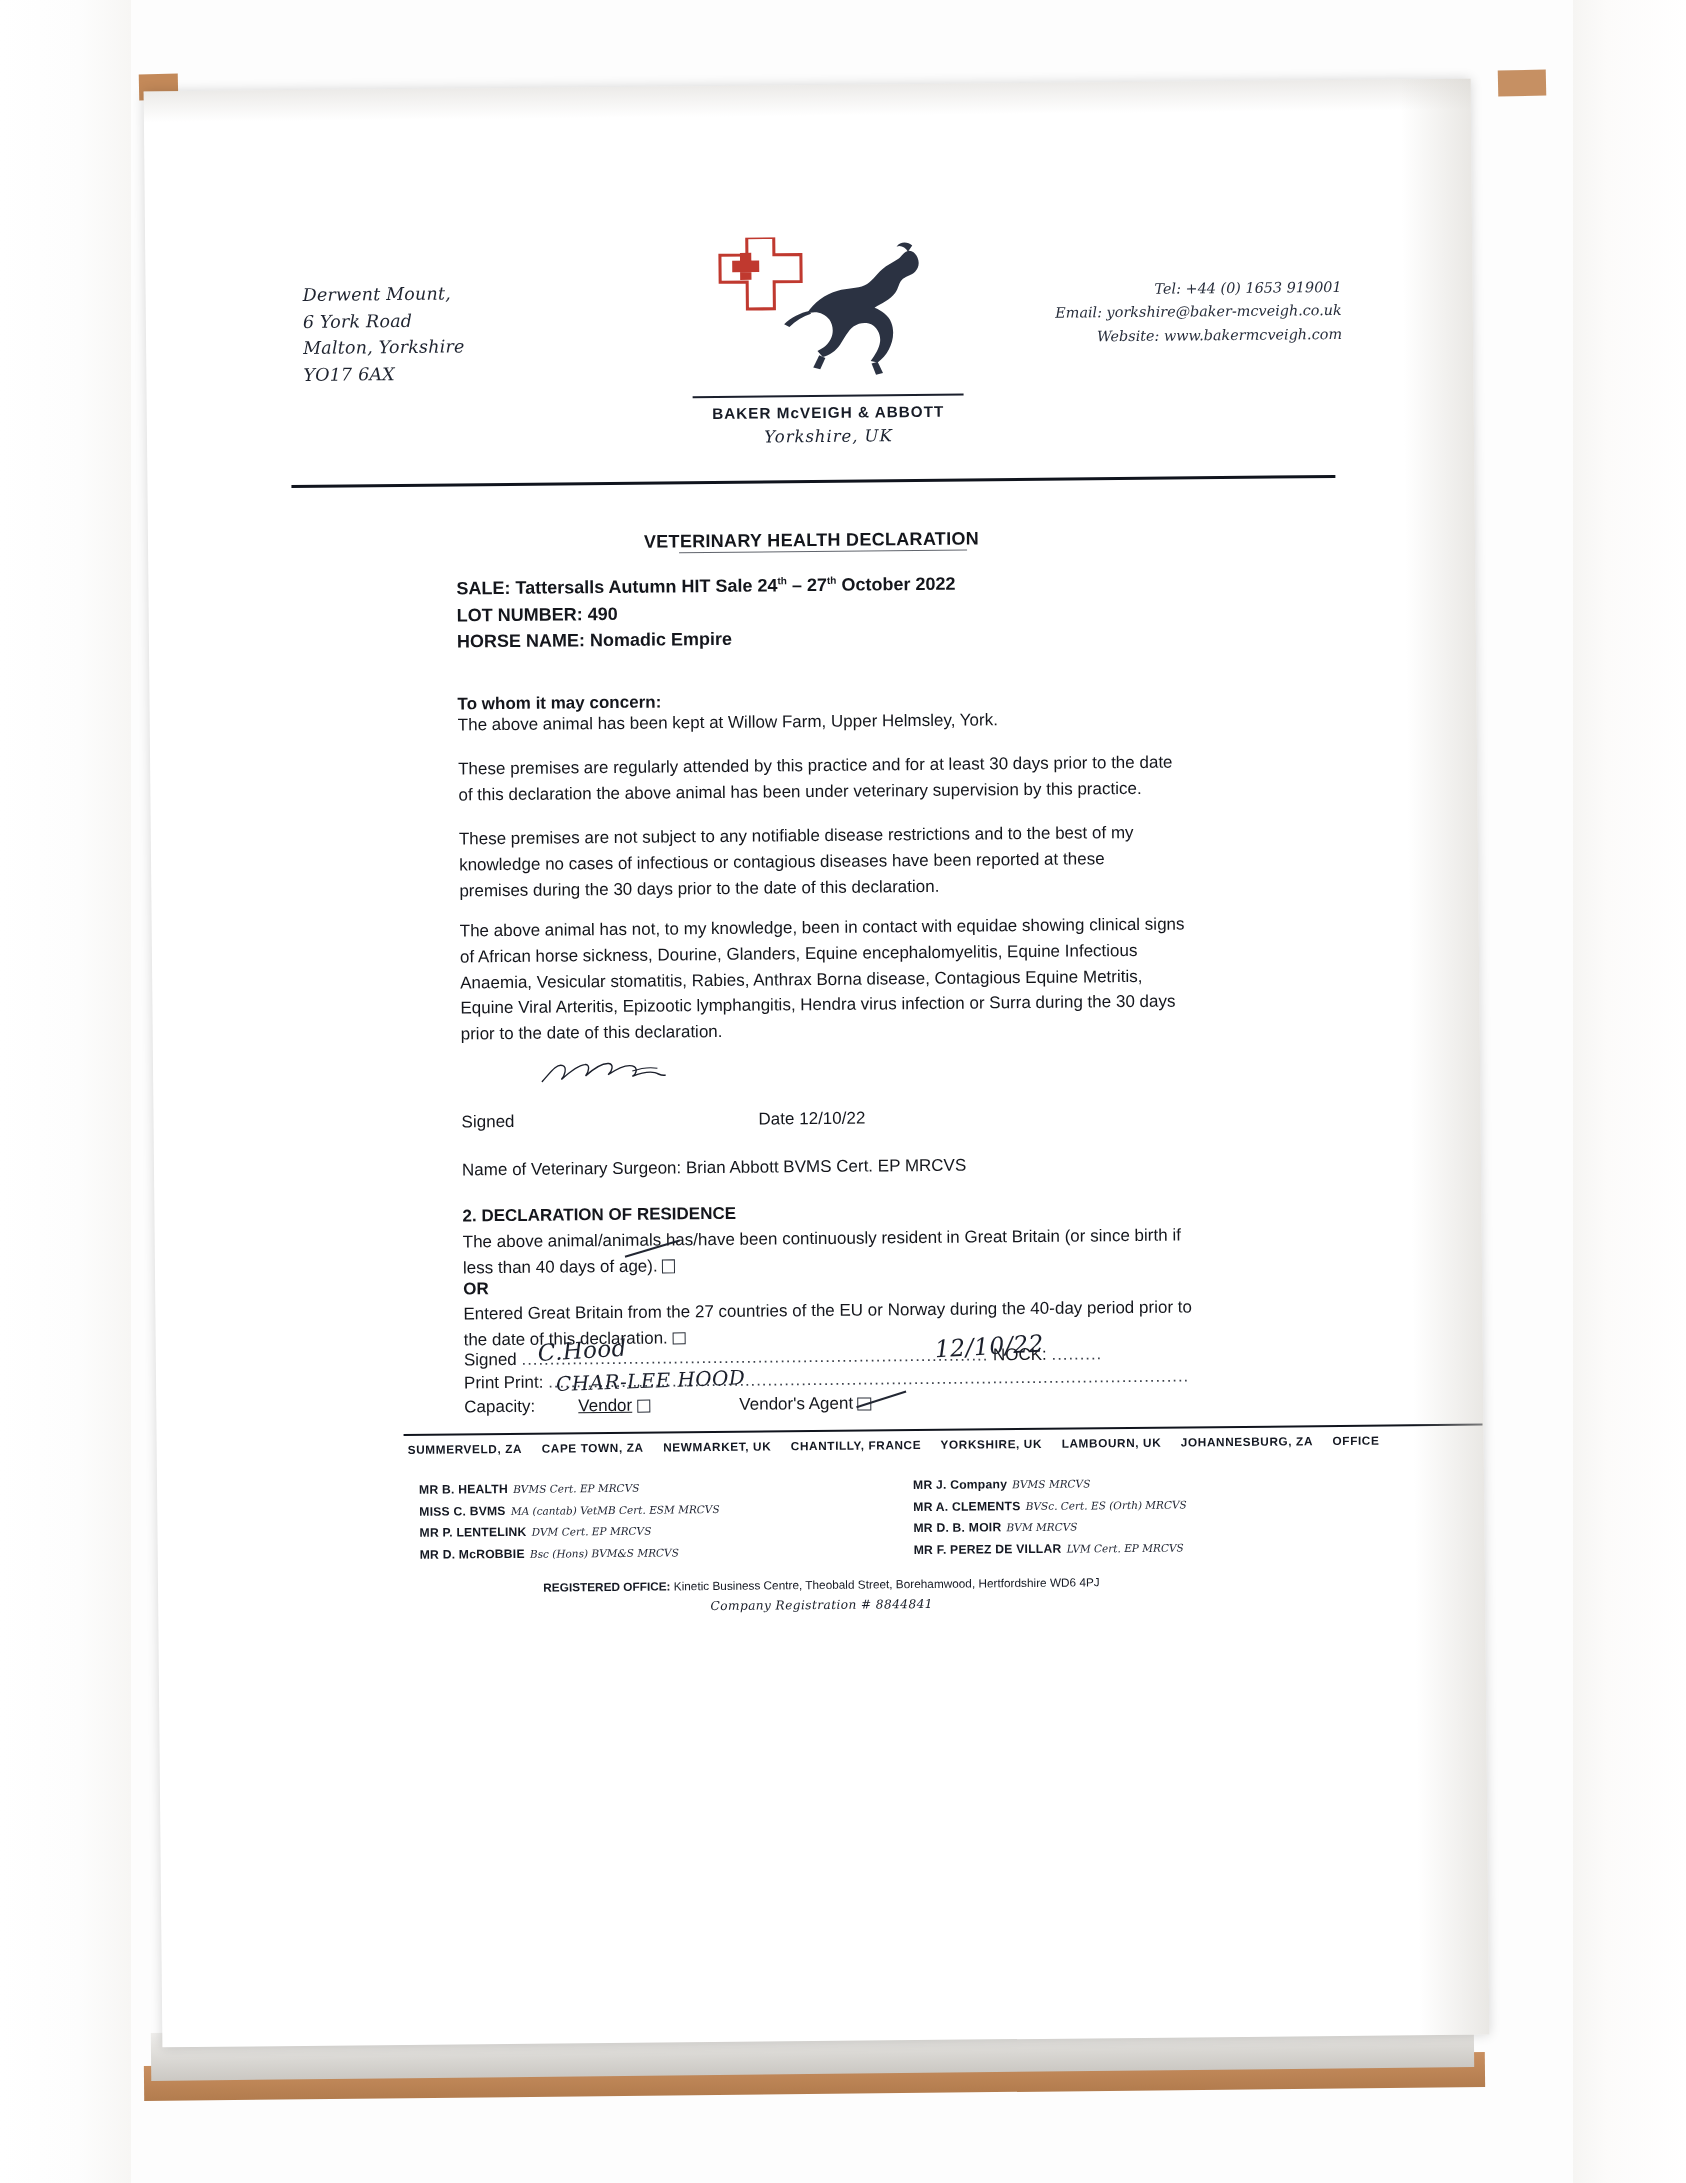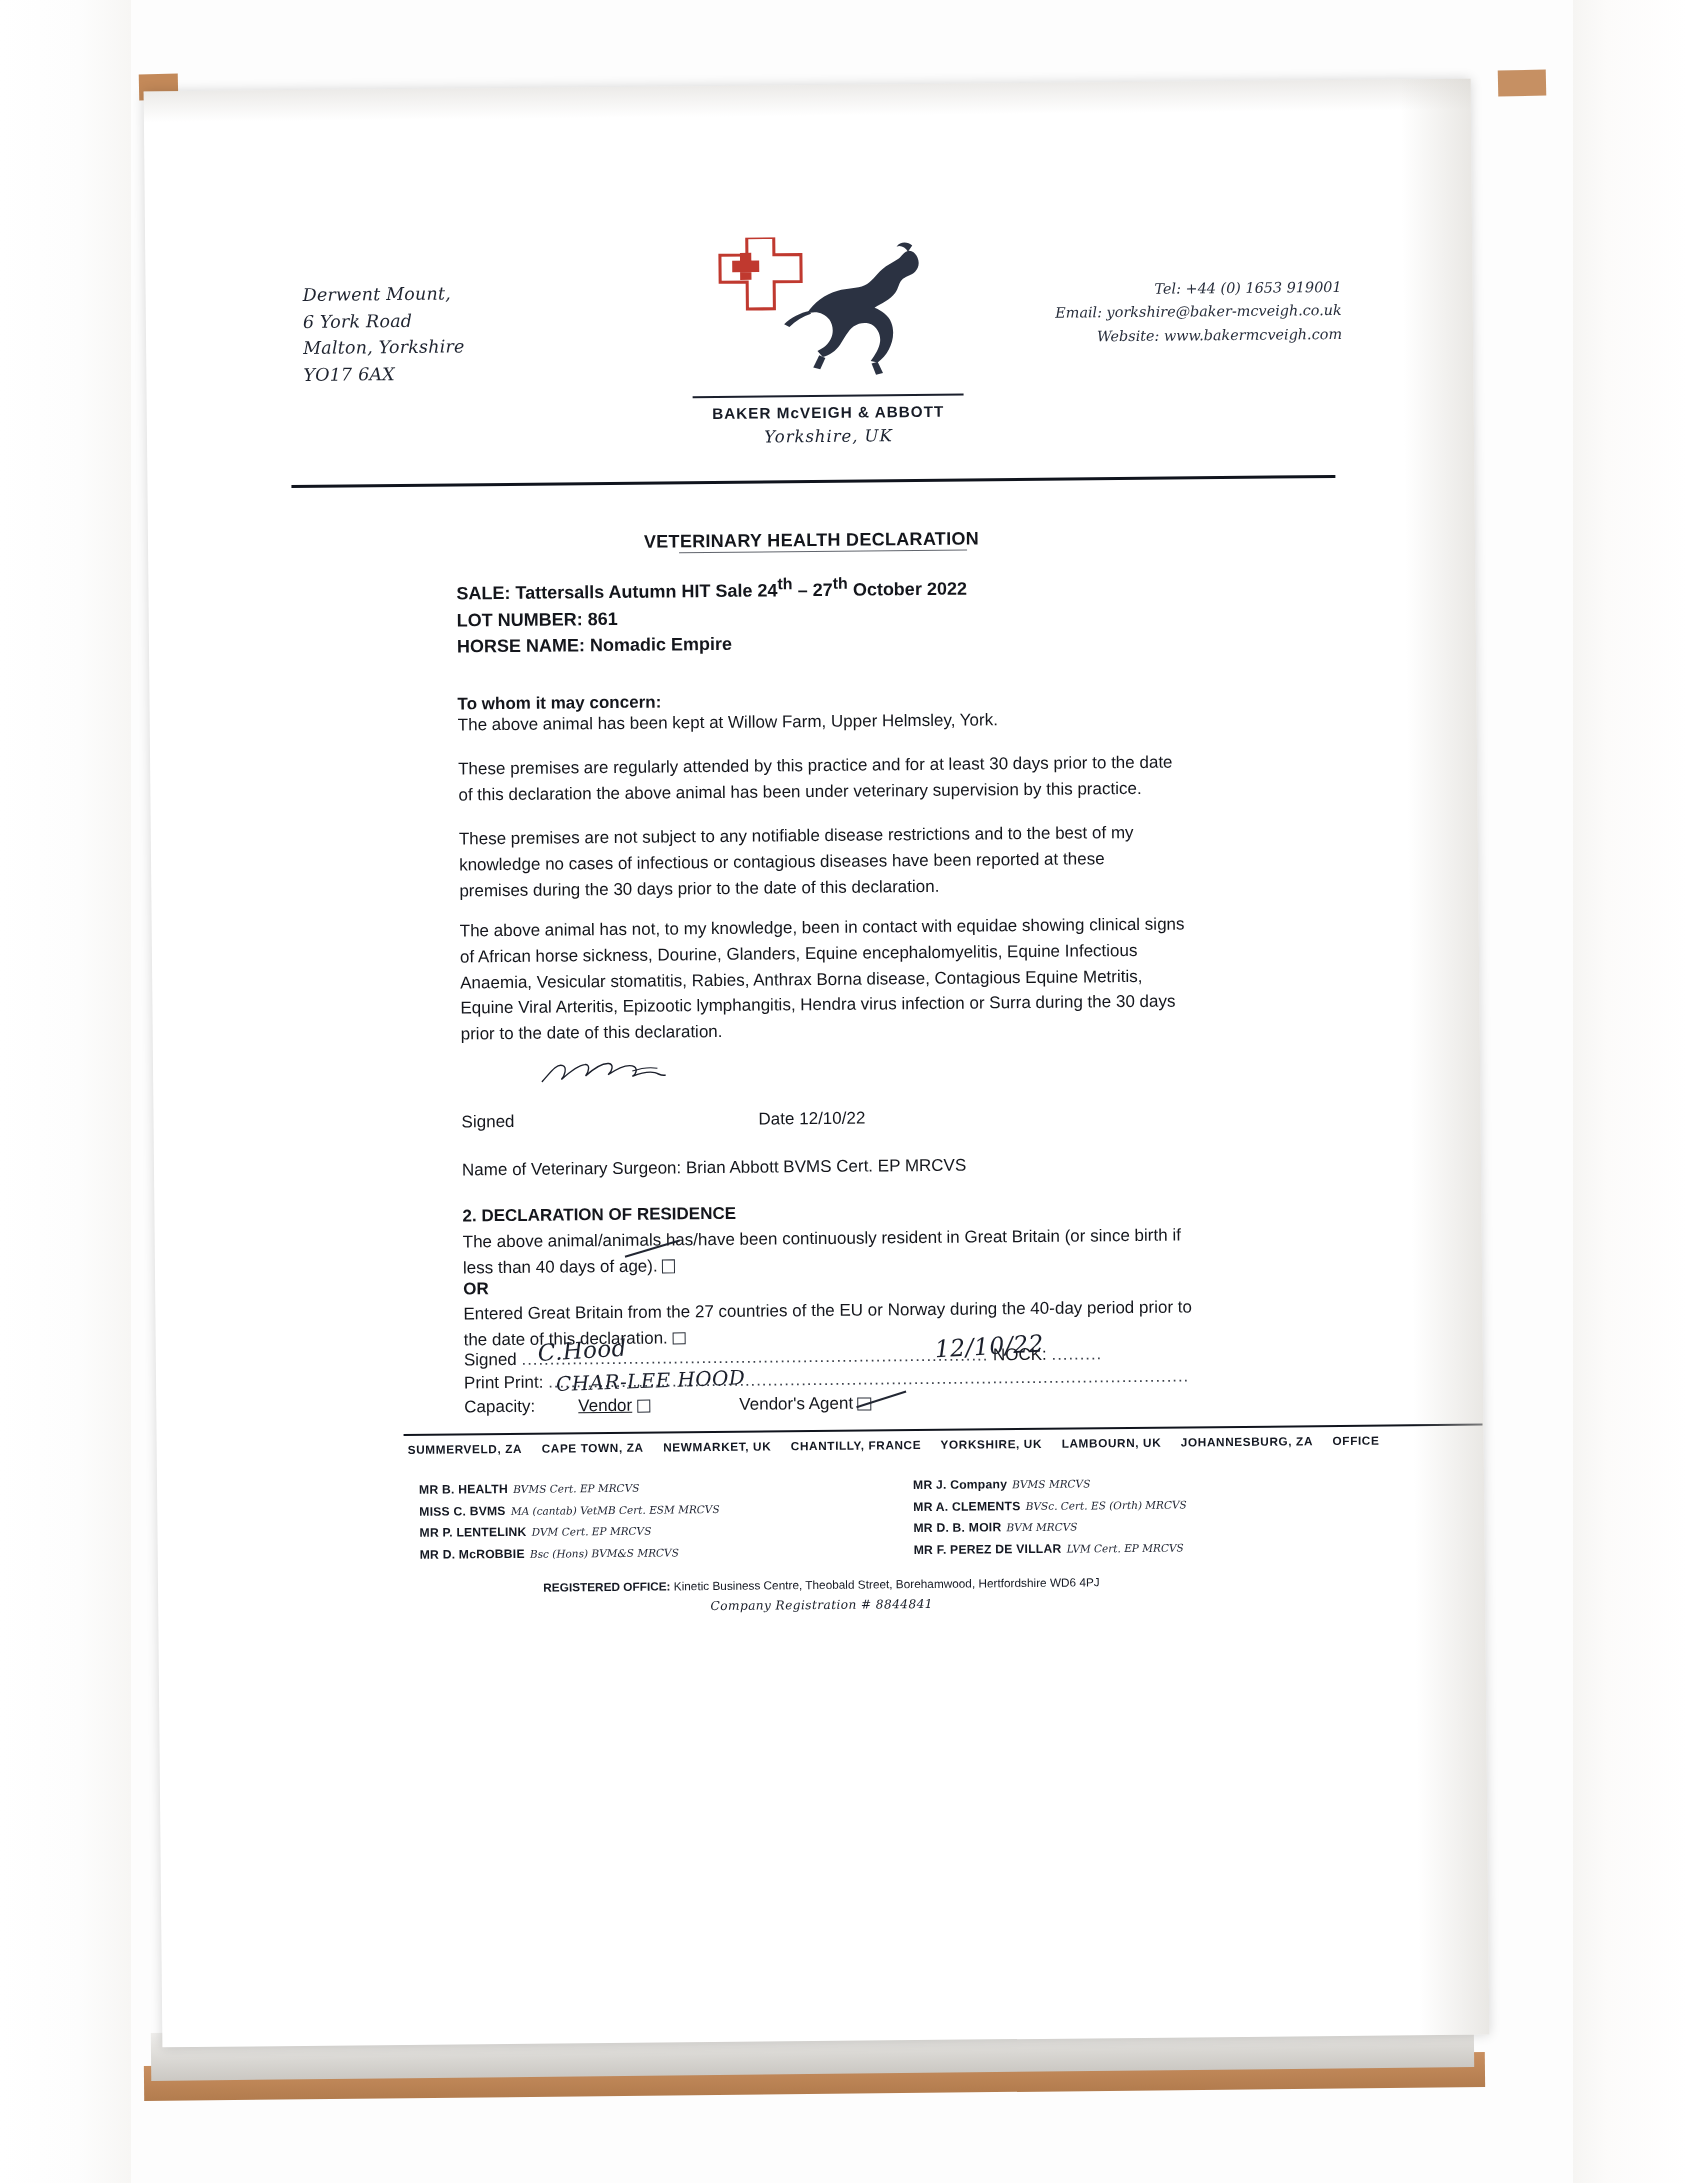"th" sup { font-size: 16px -> 10px }
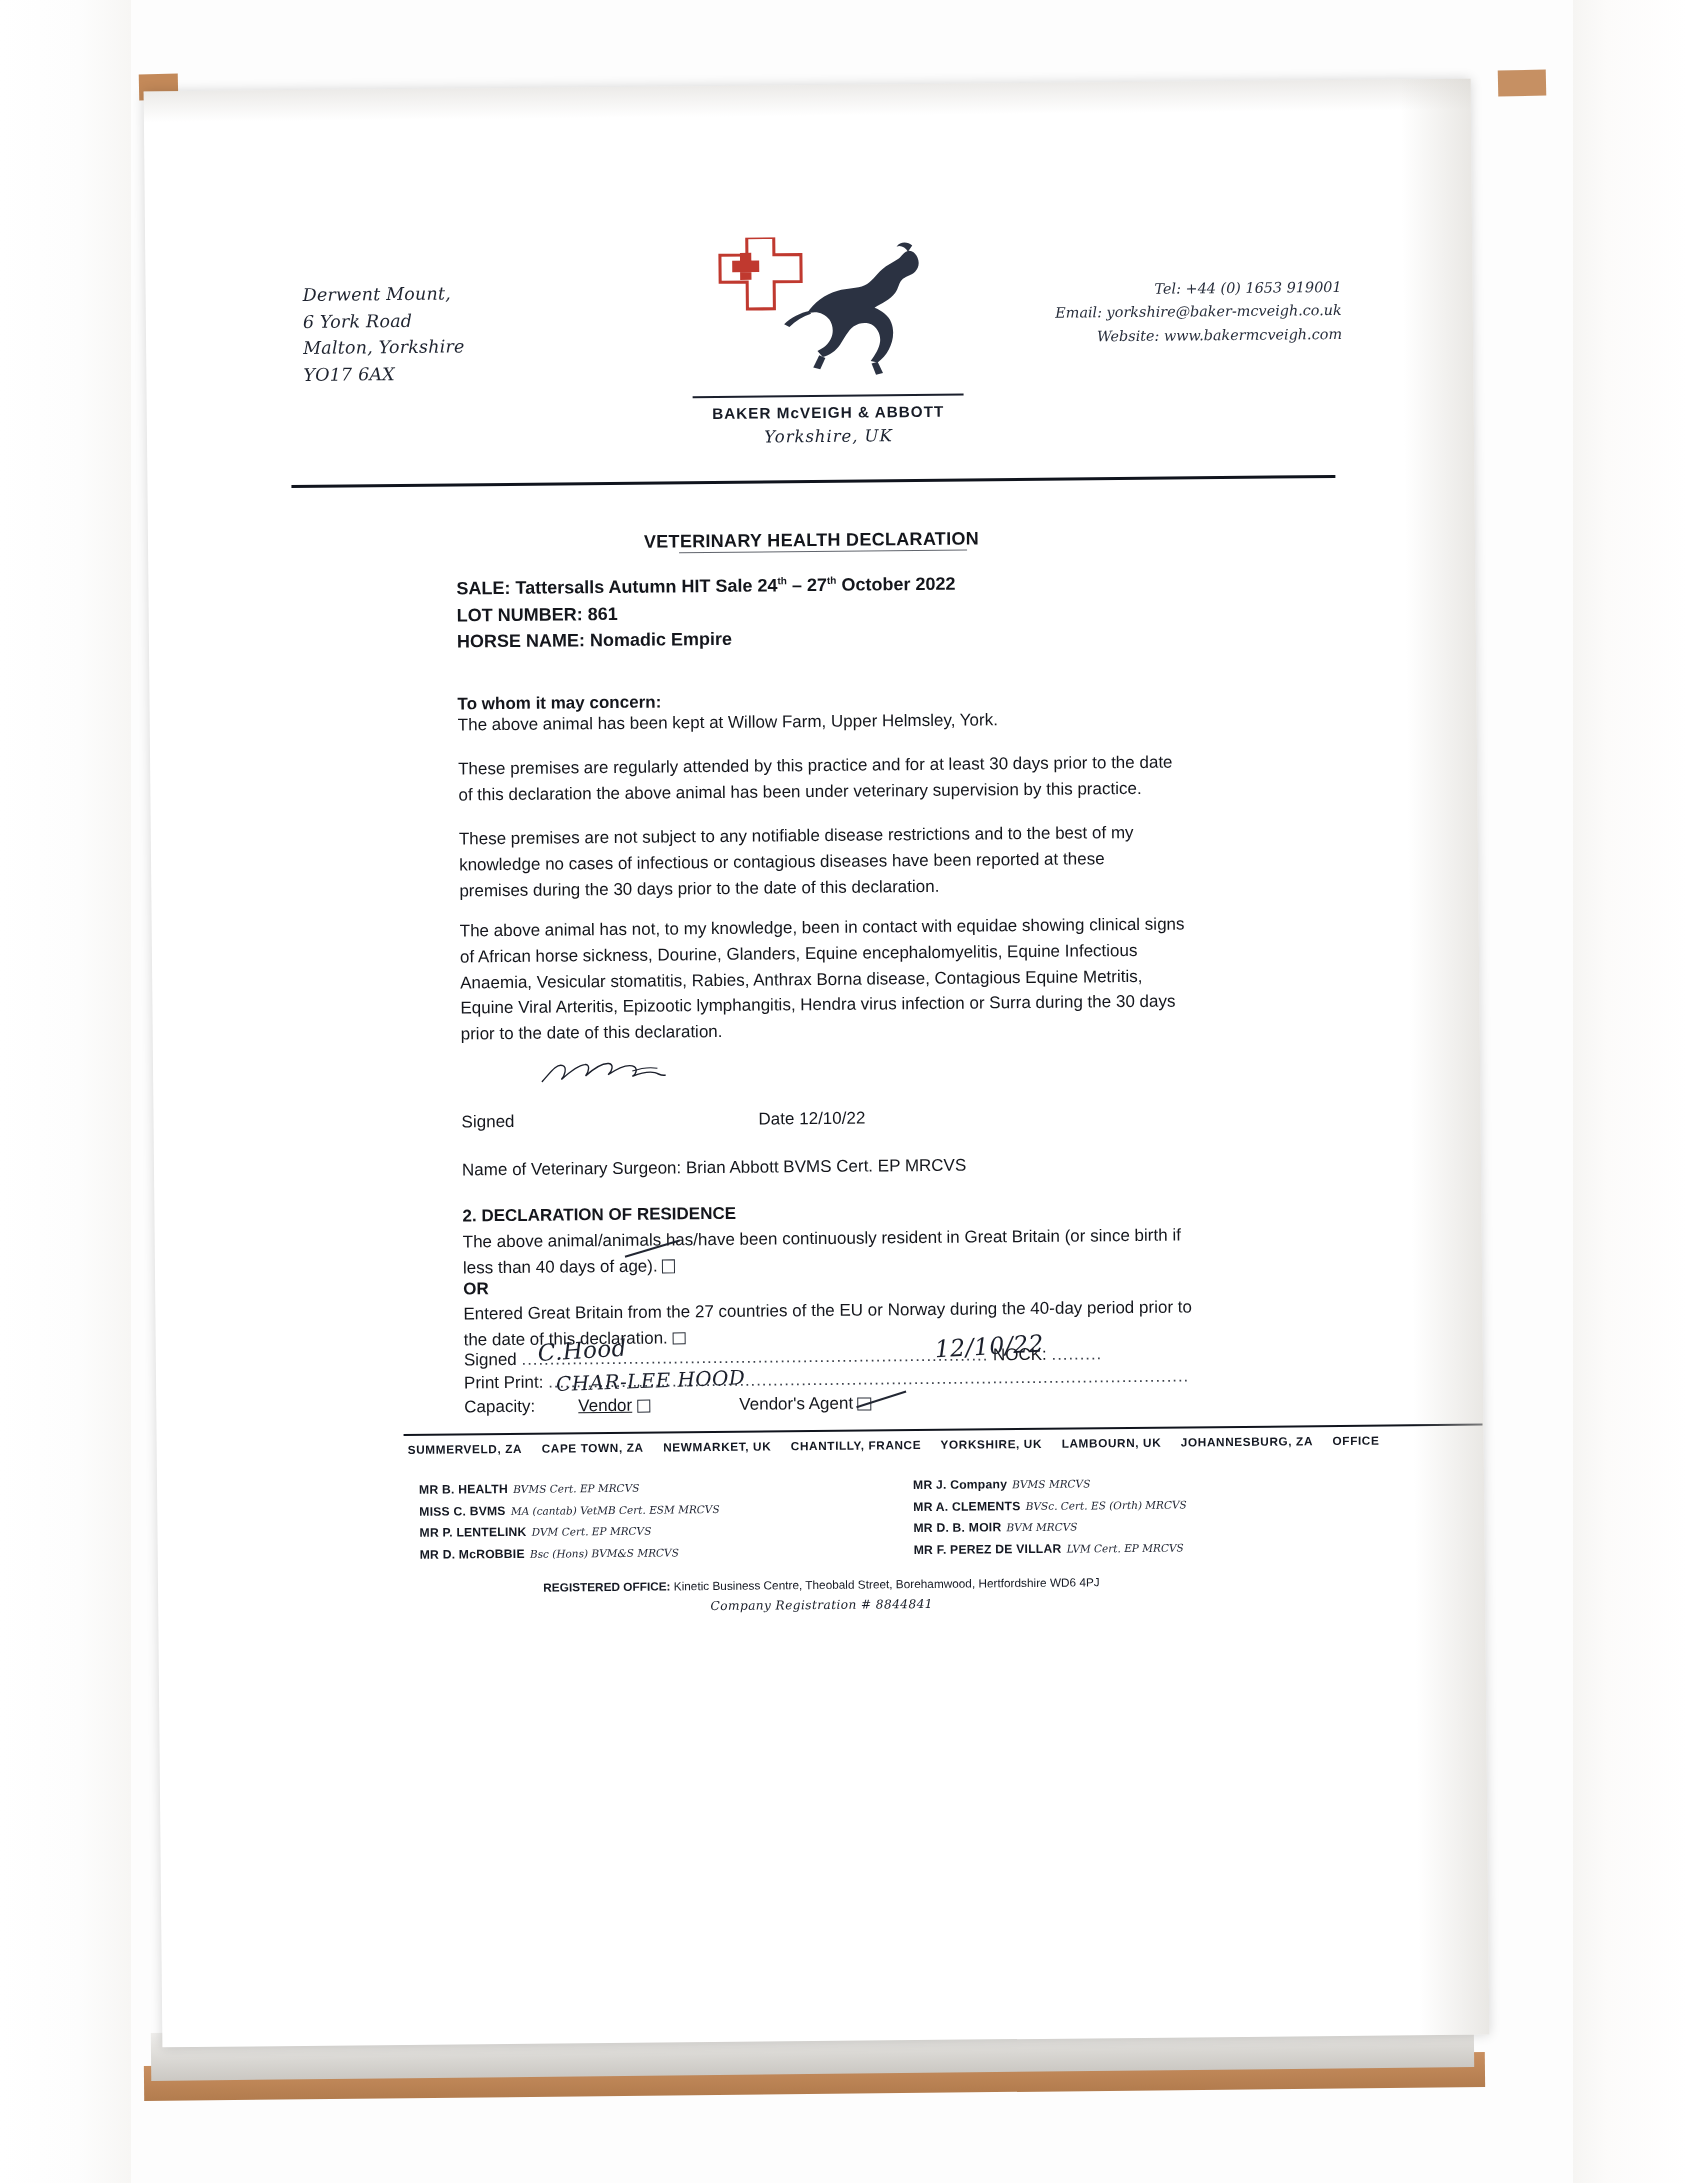"861" span { text: 861 -> 490 }
